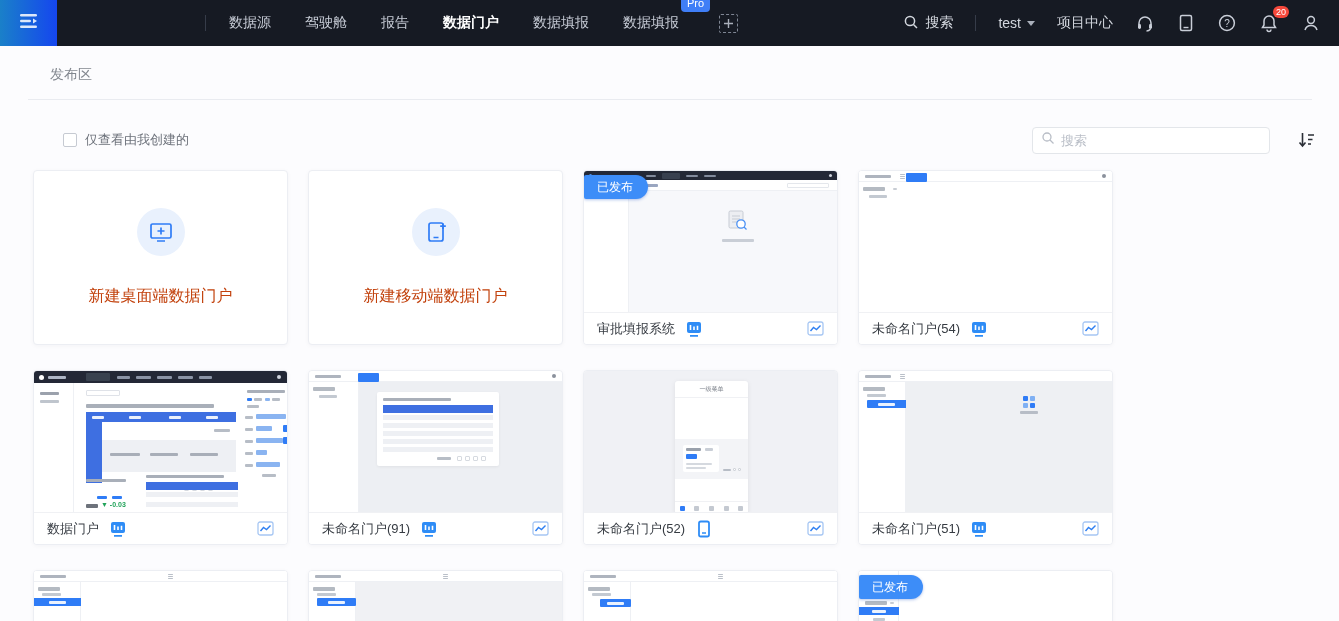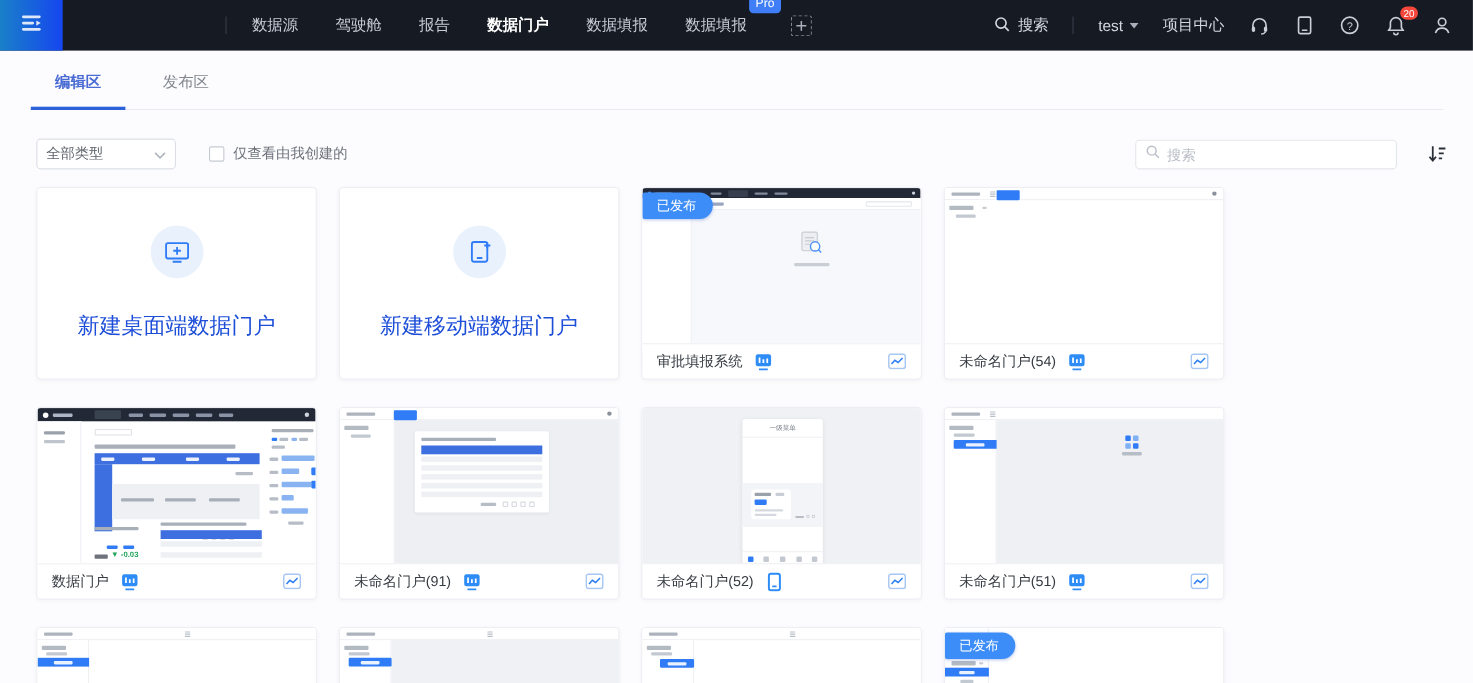"编辑区" div.tab { html: <div>编辑区</div> -> none }
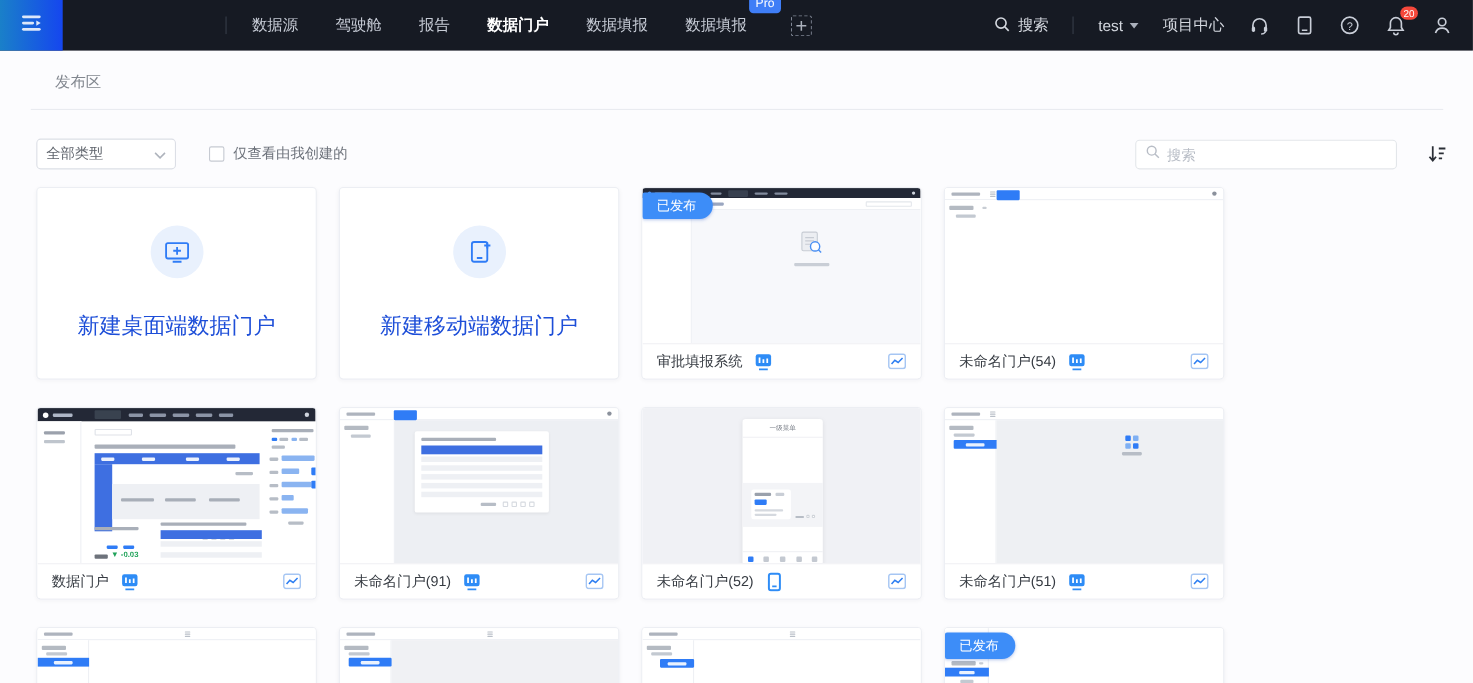"全部类型" div.select { html: <div> <span>全部类型</span> <span> <svg> <path></path> </svg> </span> </div> -> none }
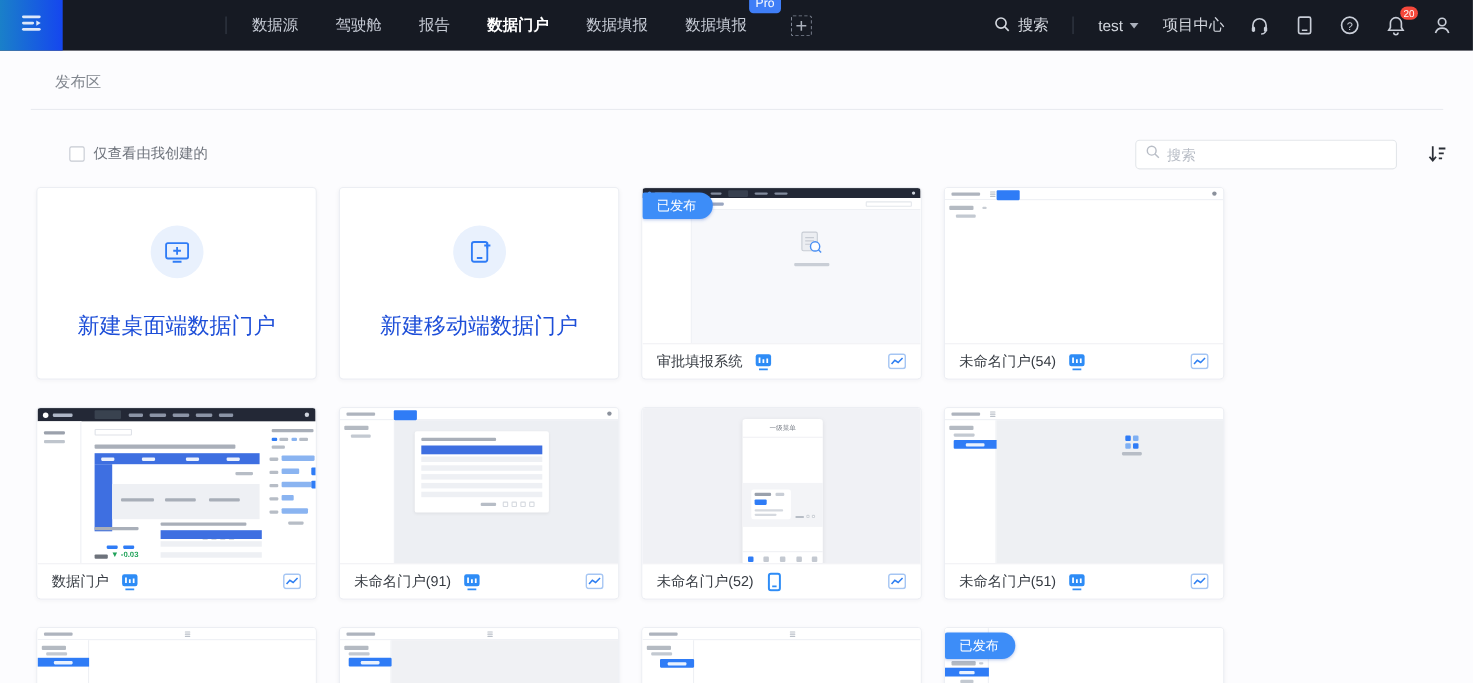"新建桌面端数据门户" .create-label { color: #1d4ed8 -> #c2410c; font-size: 20px -> 16px }
